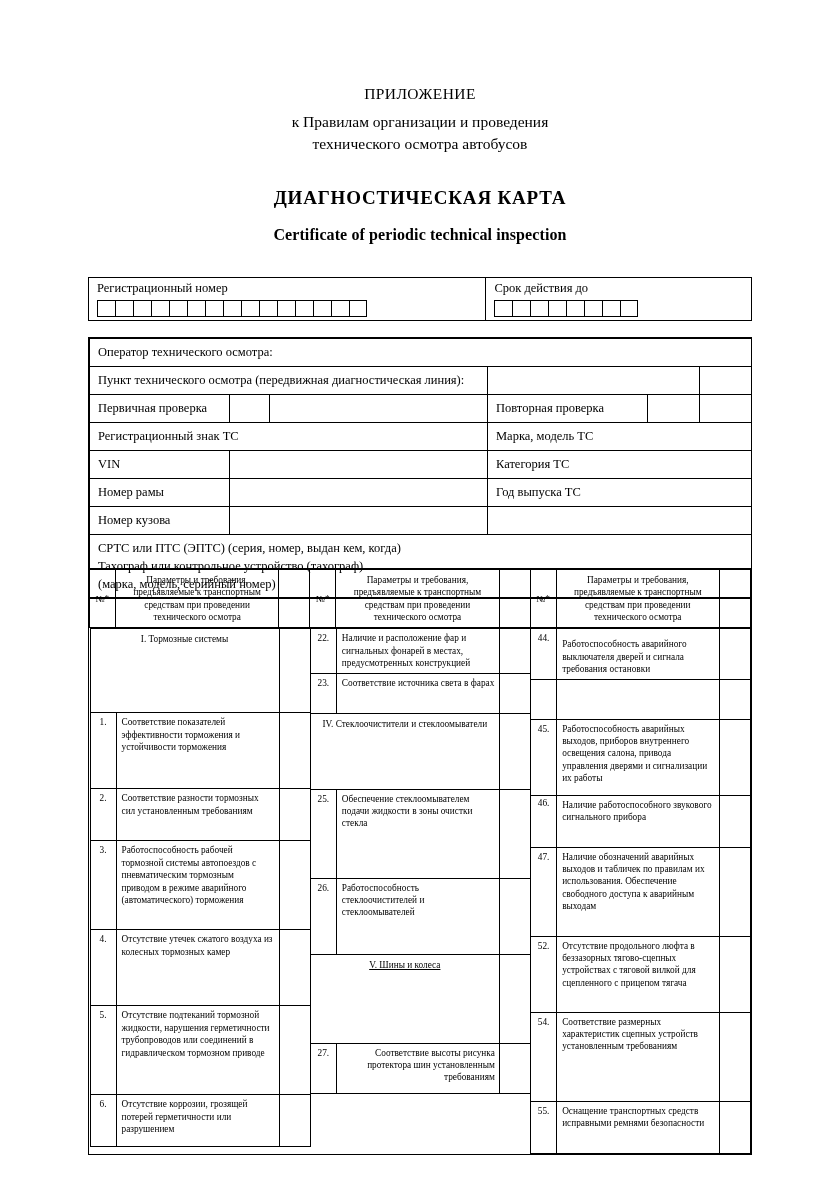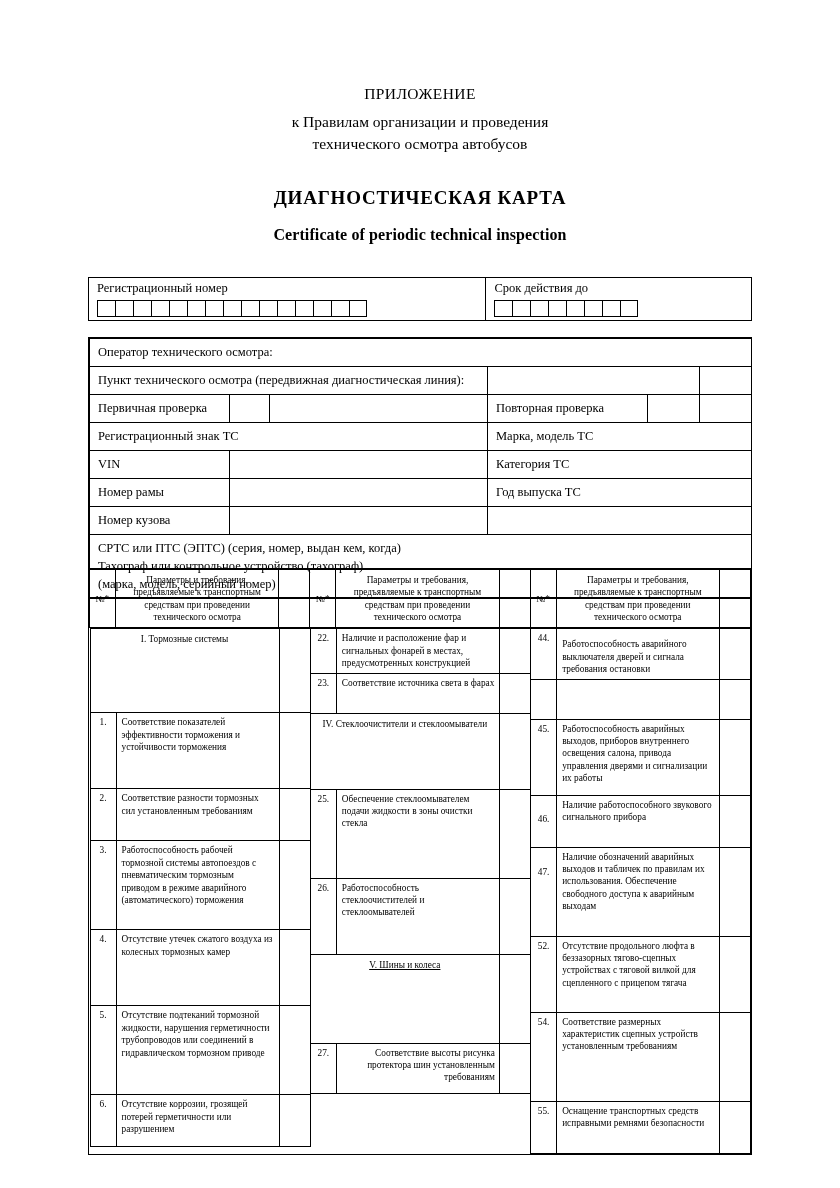"46." td.num { padding: 17px 0px -> 1px 0px }
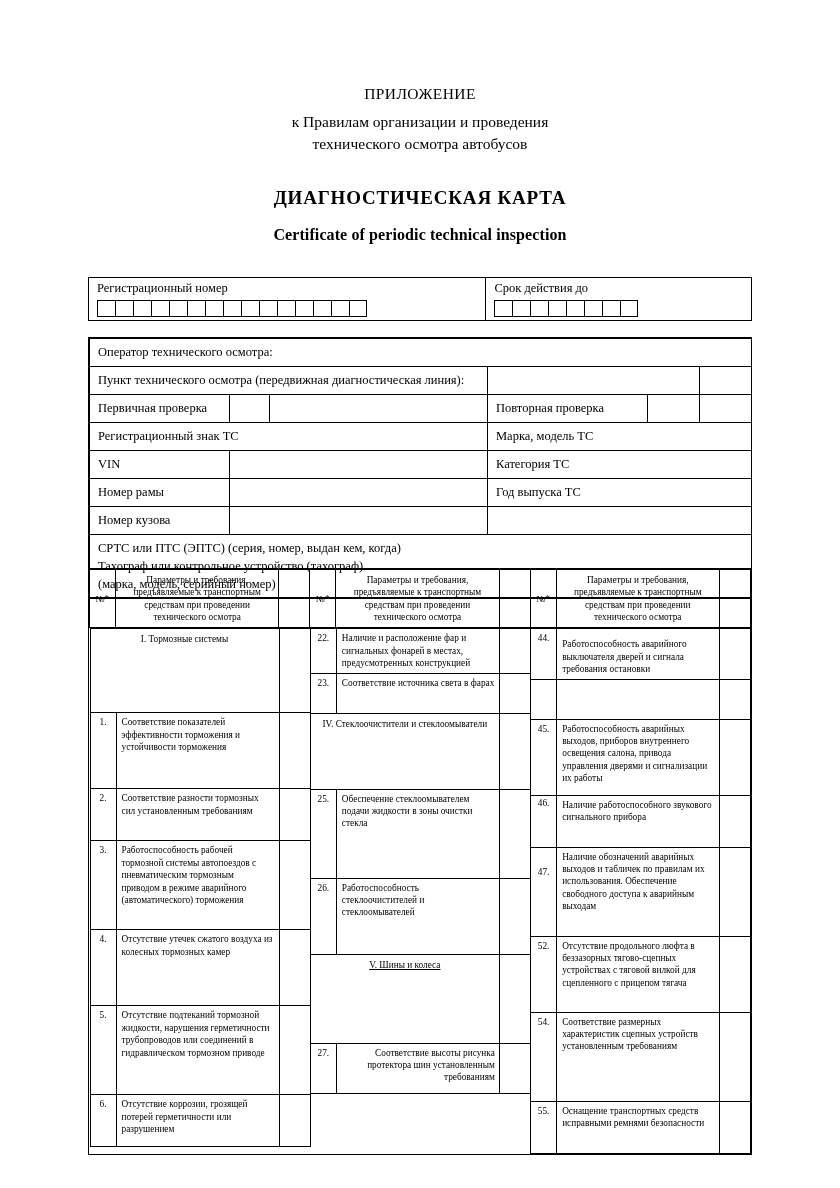"47." td.num { padding: 18px 0px -> 3px 0px }
